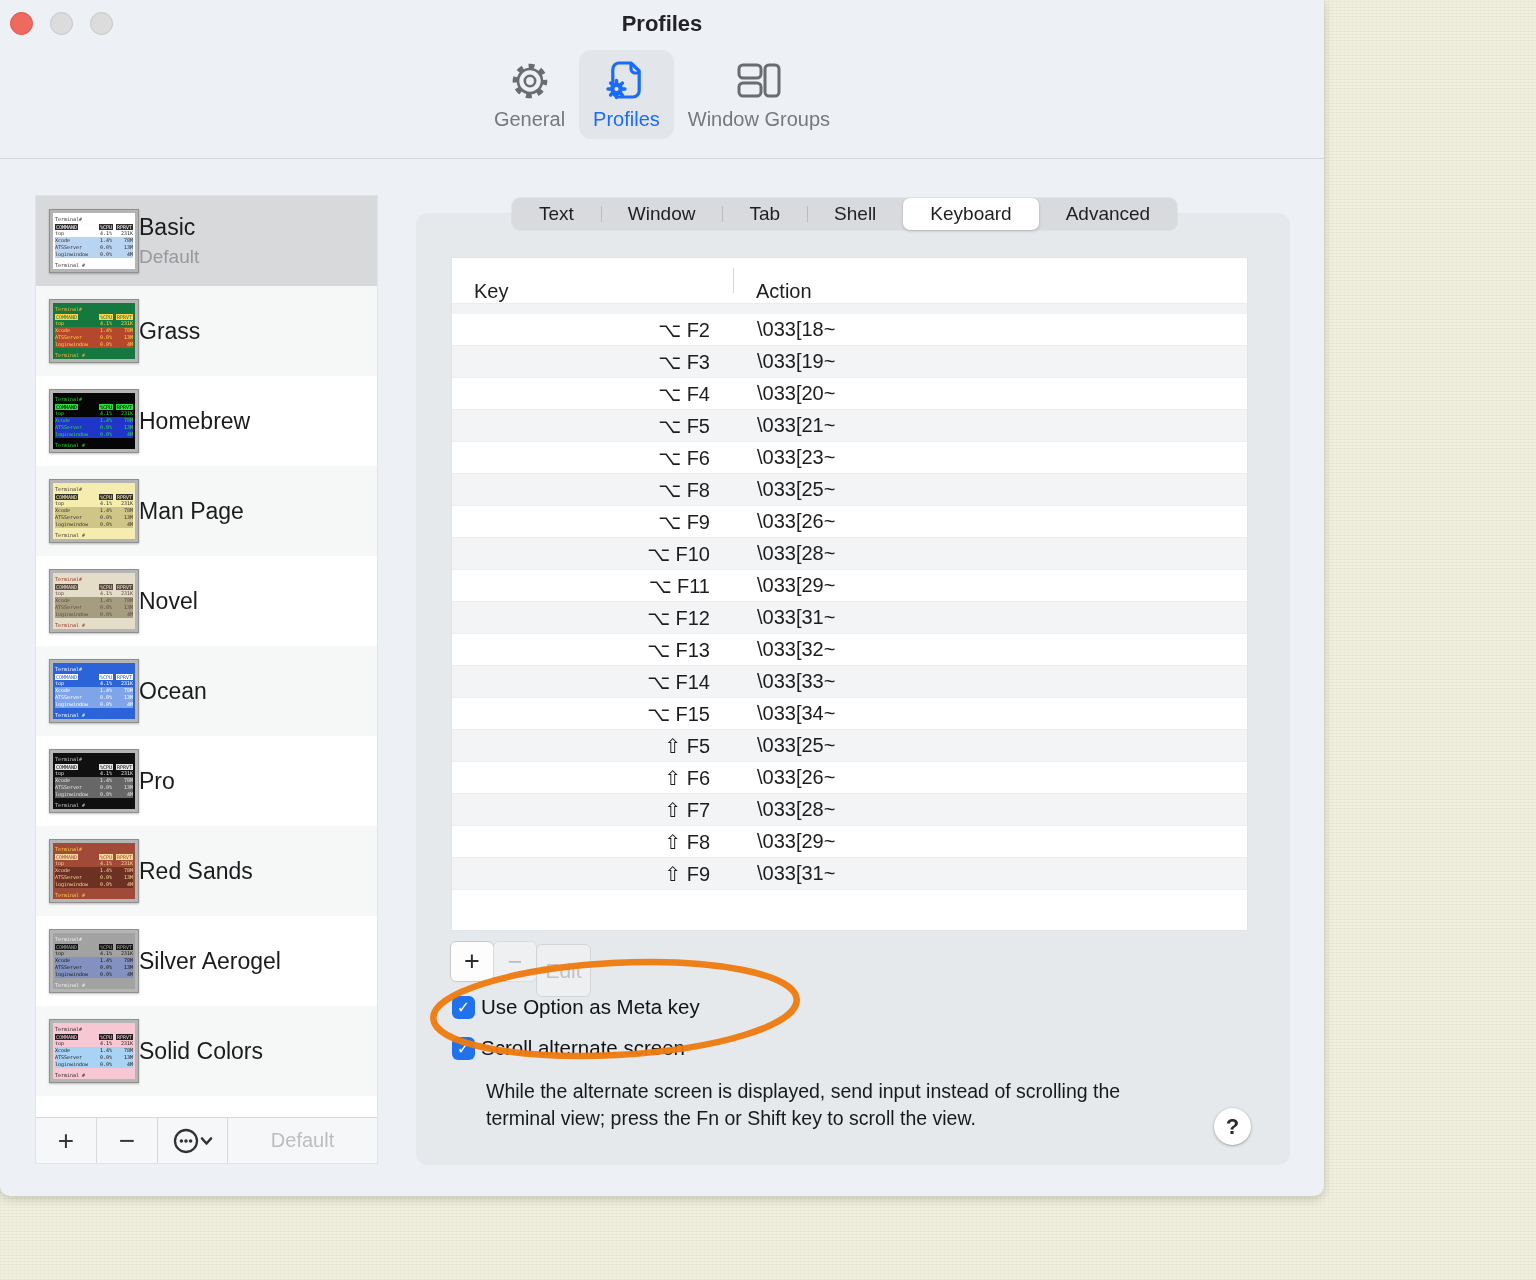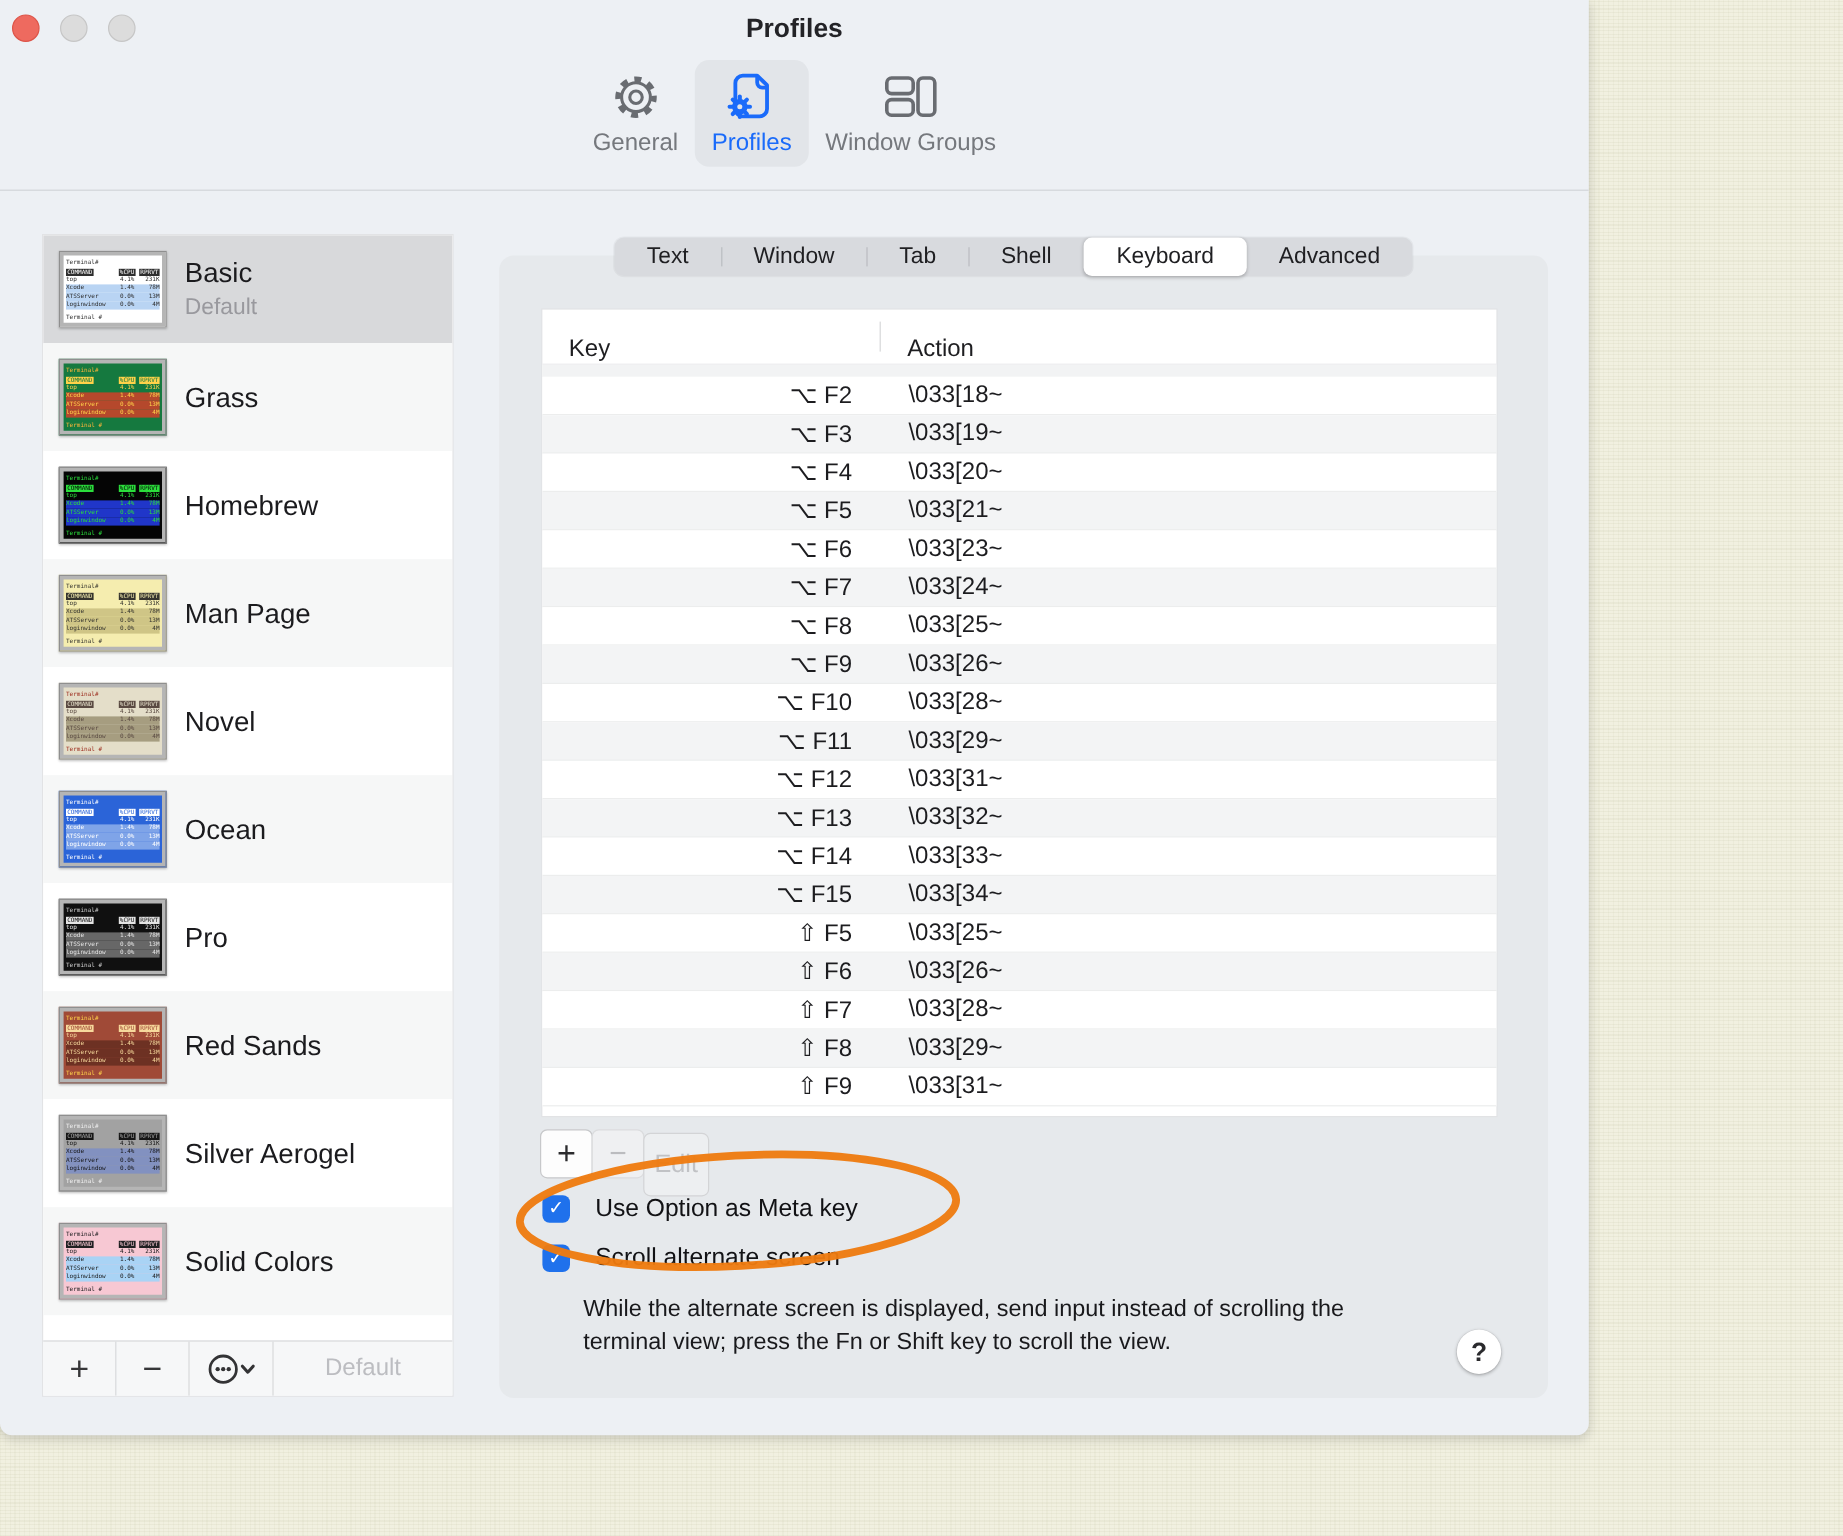"Basic" .pinfo { margin-left: 15px -> none }
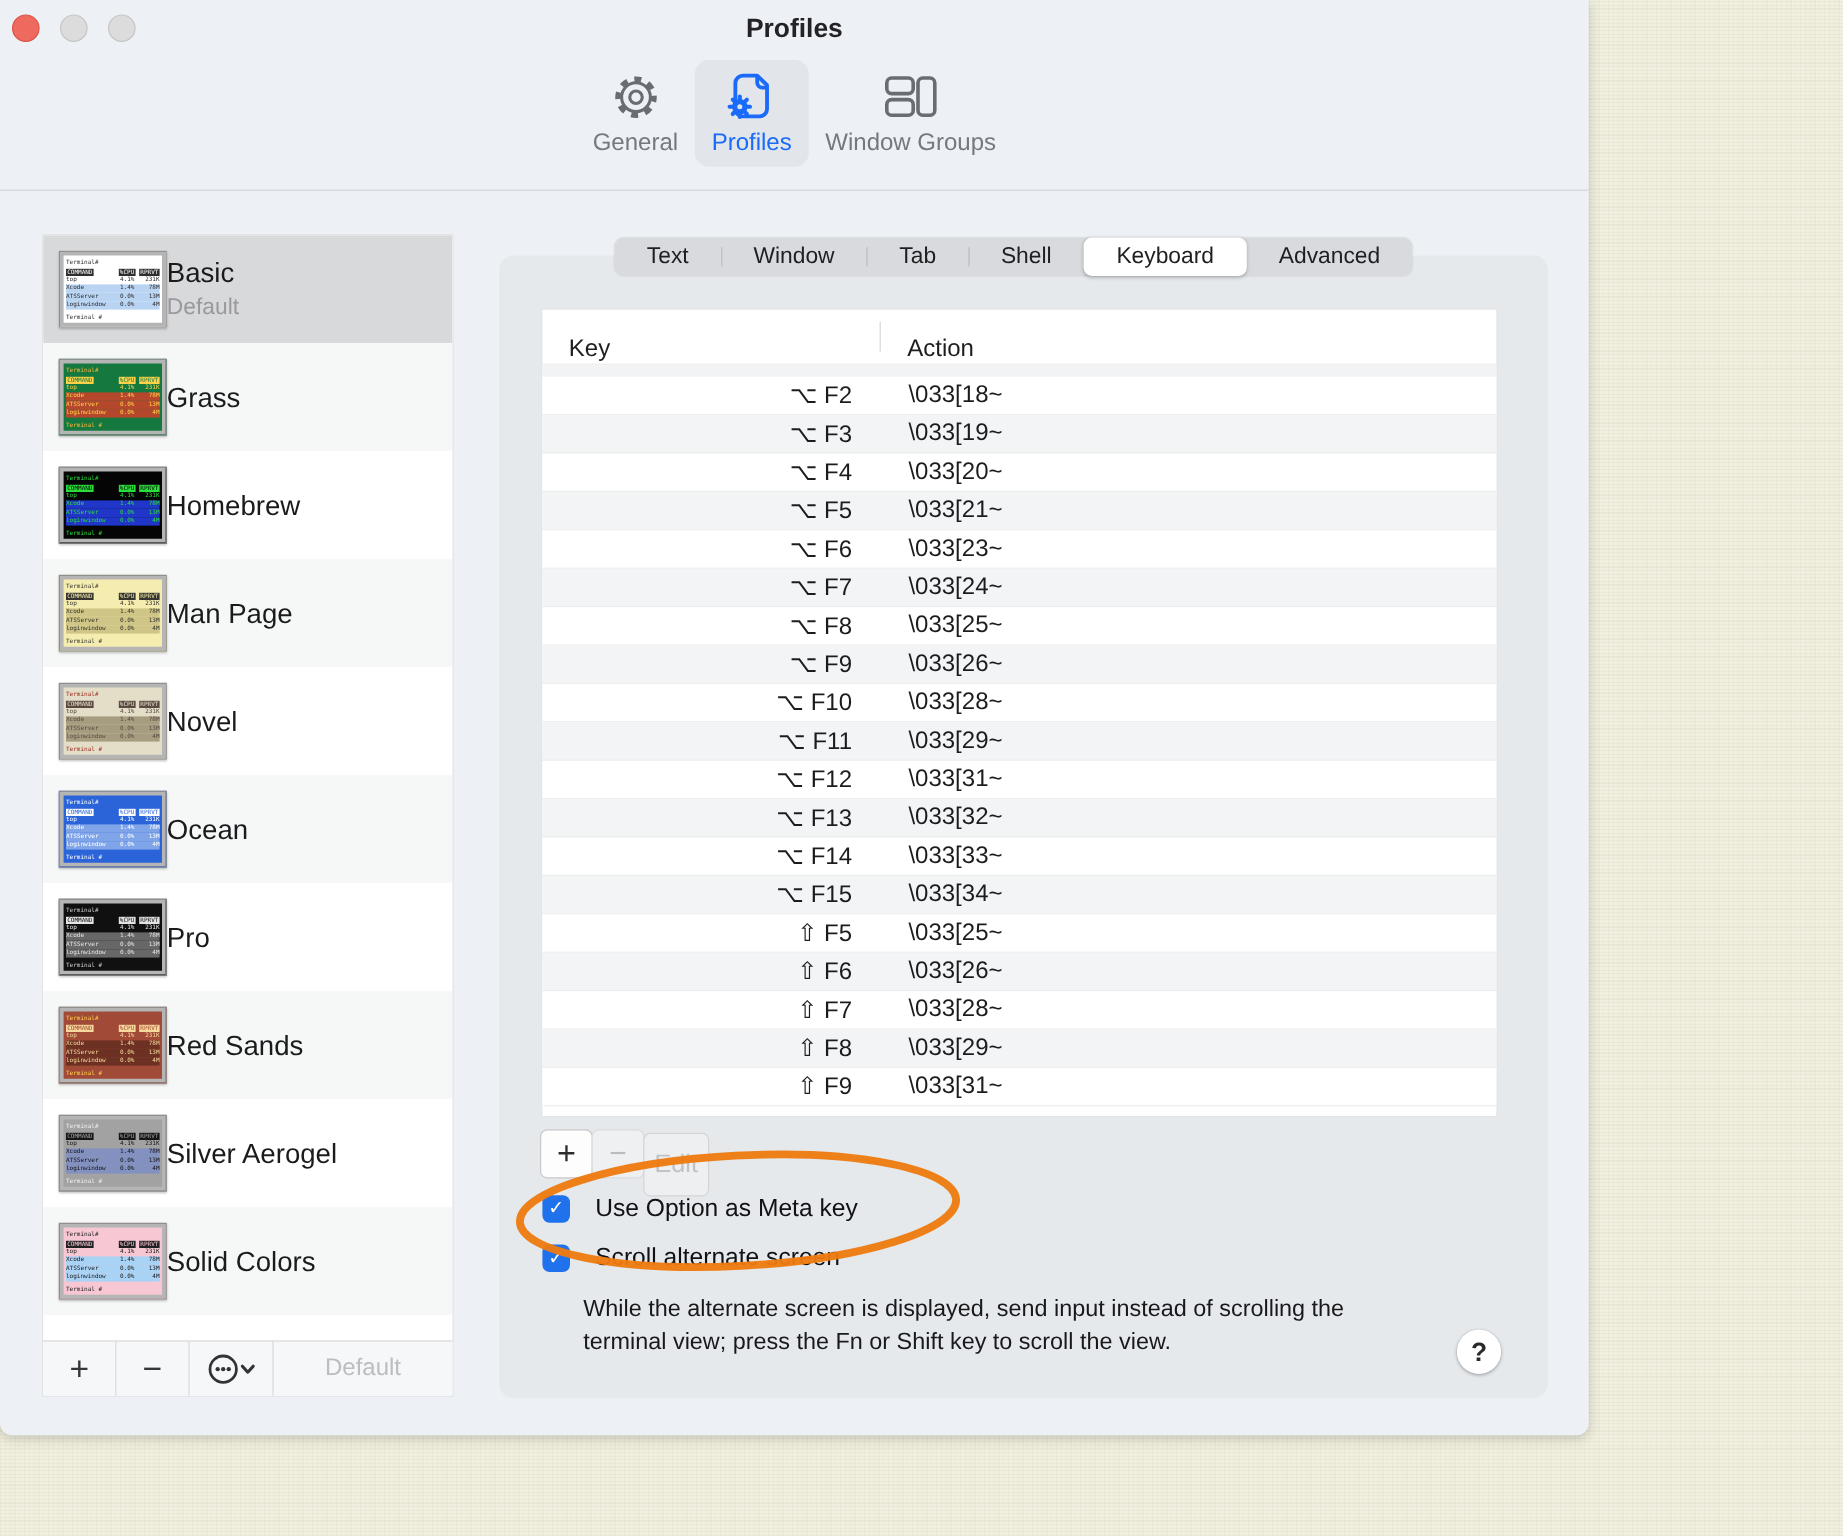"⌥ F7" div.krow { html: <div> <div>⌥ F7</div> <div>\033[24~</div> </div> -> none }
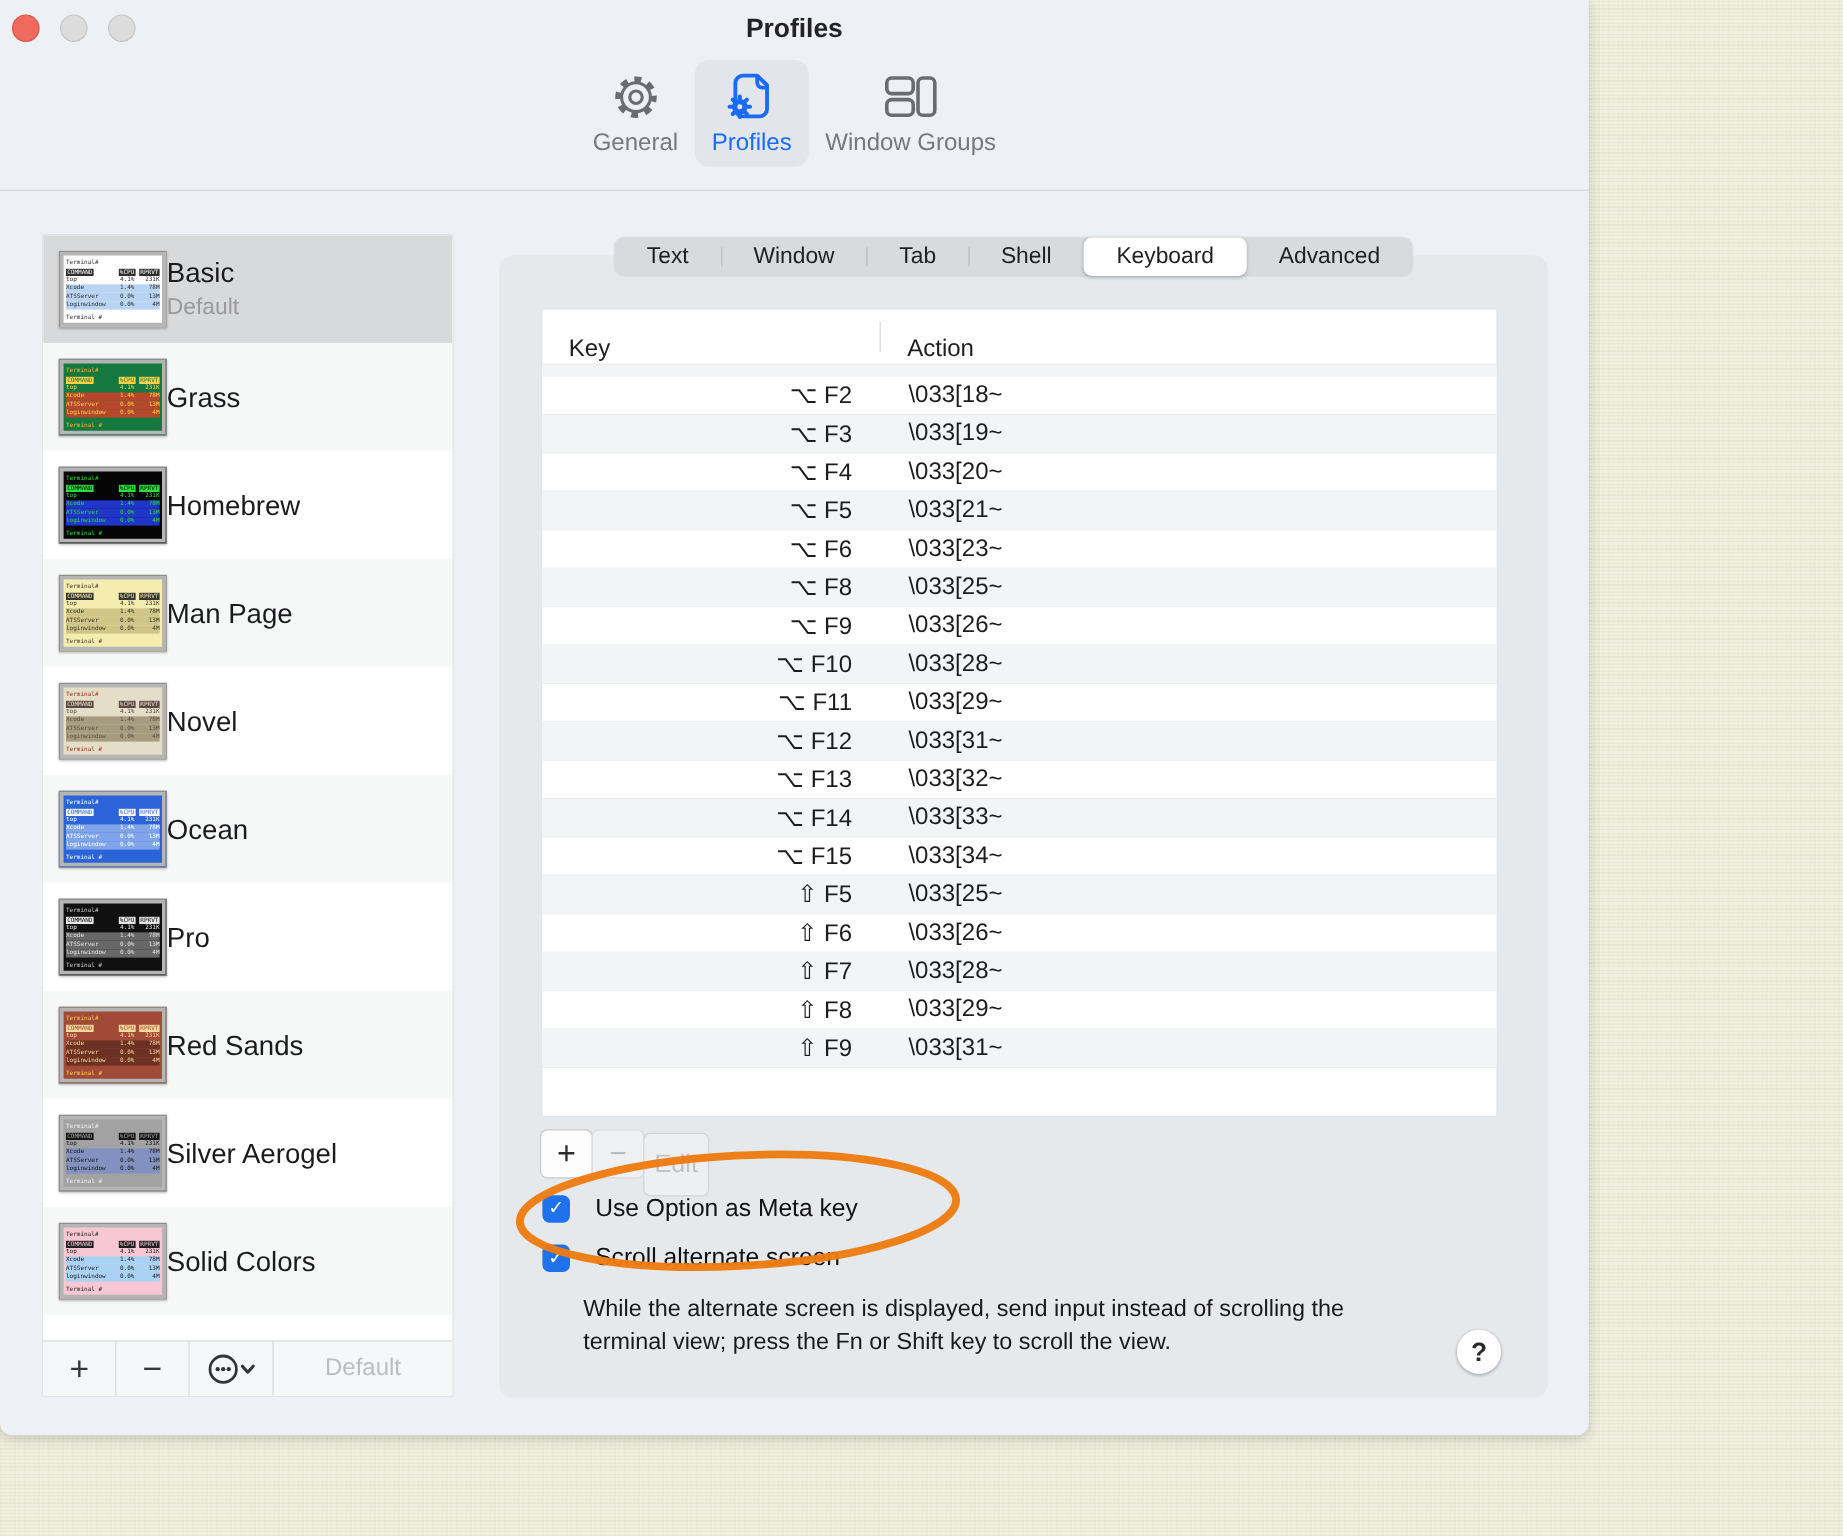"Use Option as Meta key" .opt { gap: 21px -> 6px }
